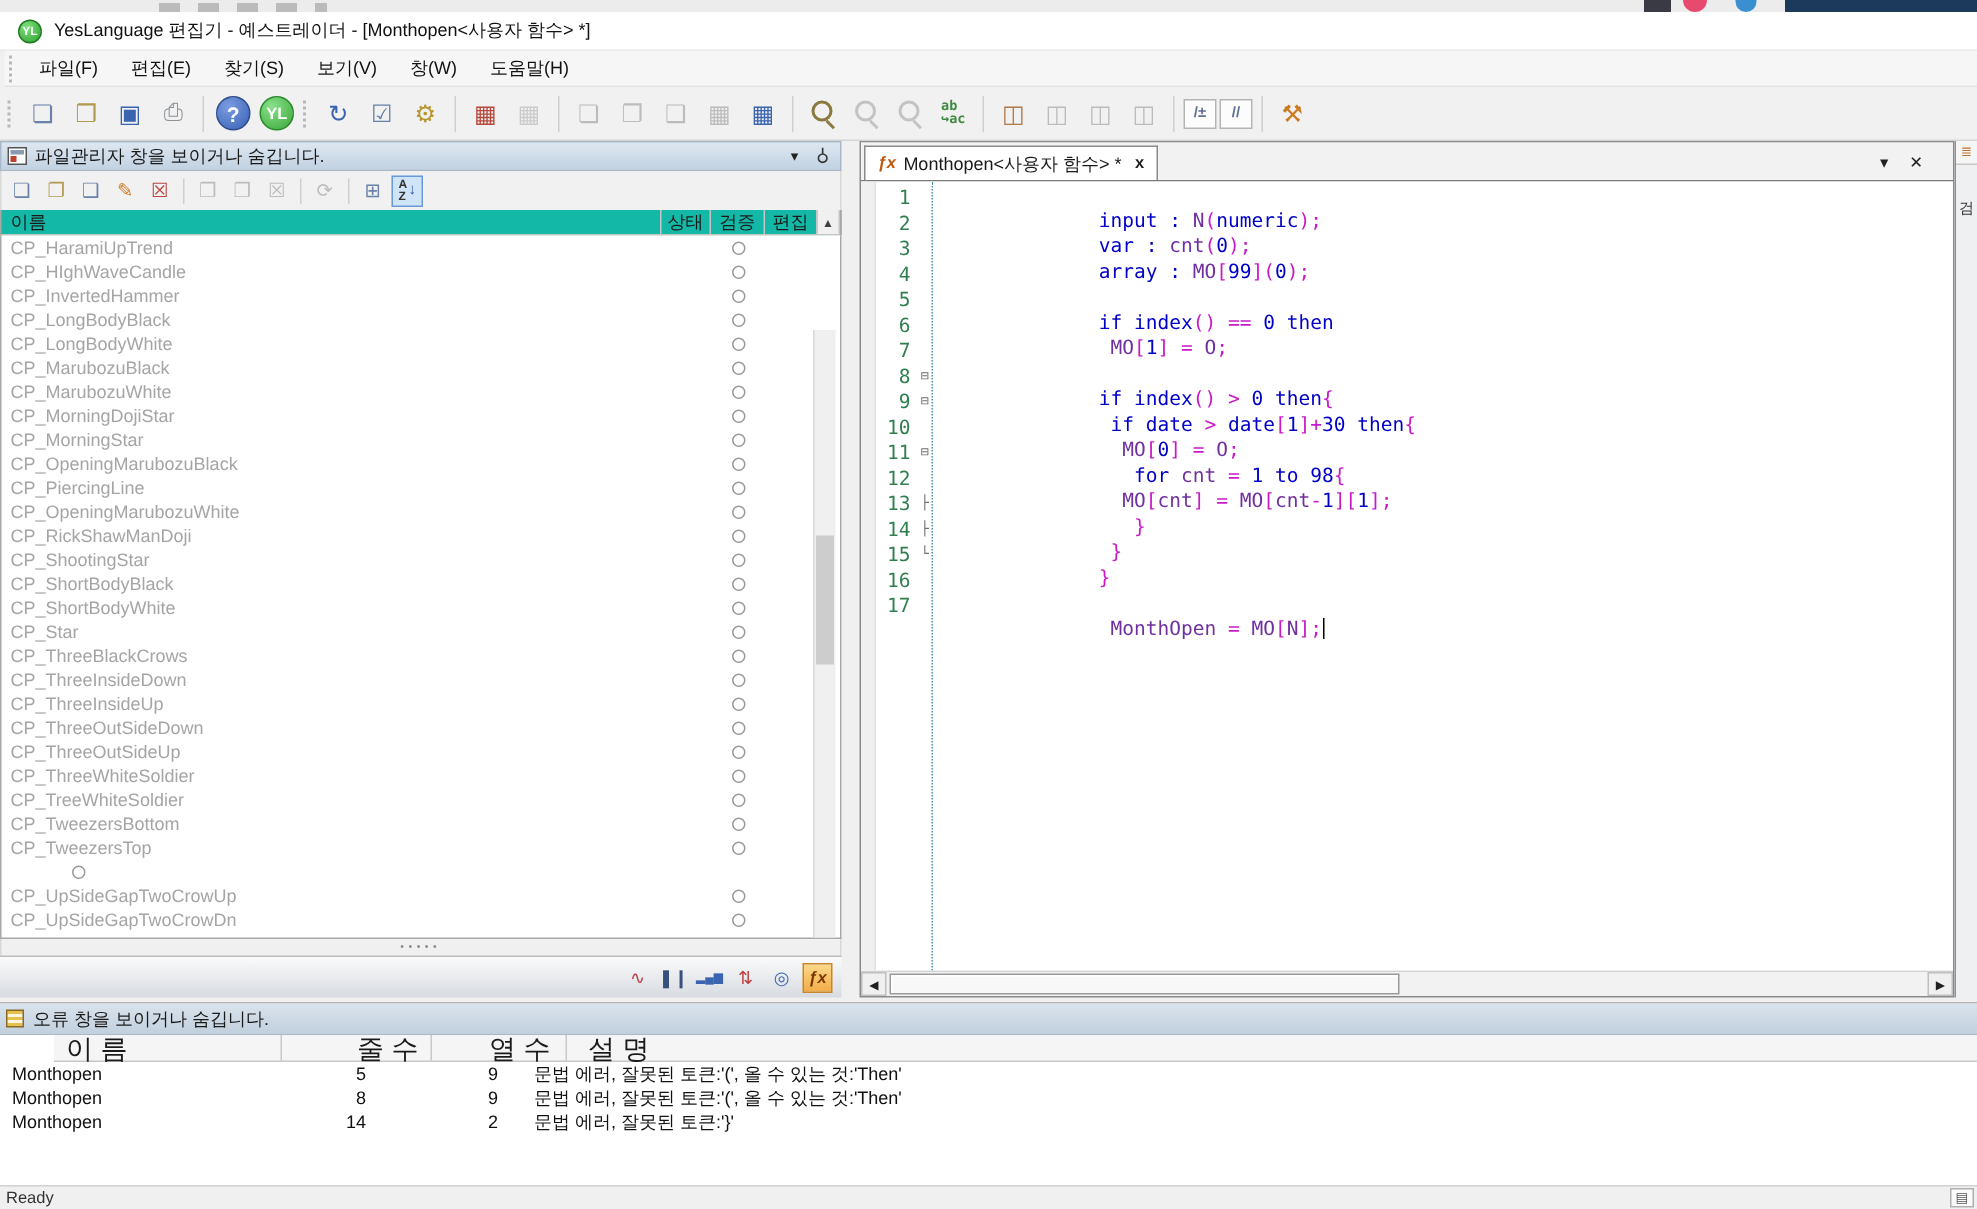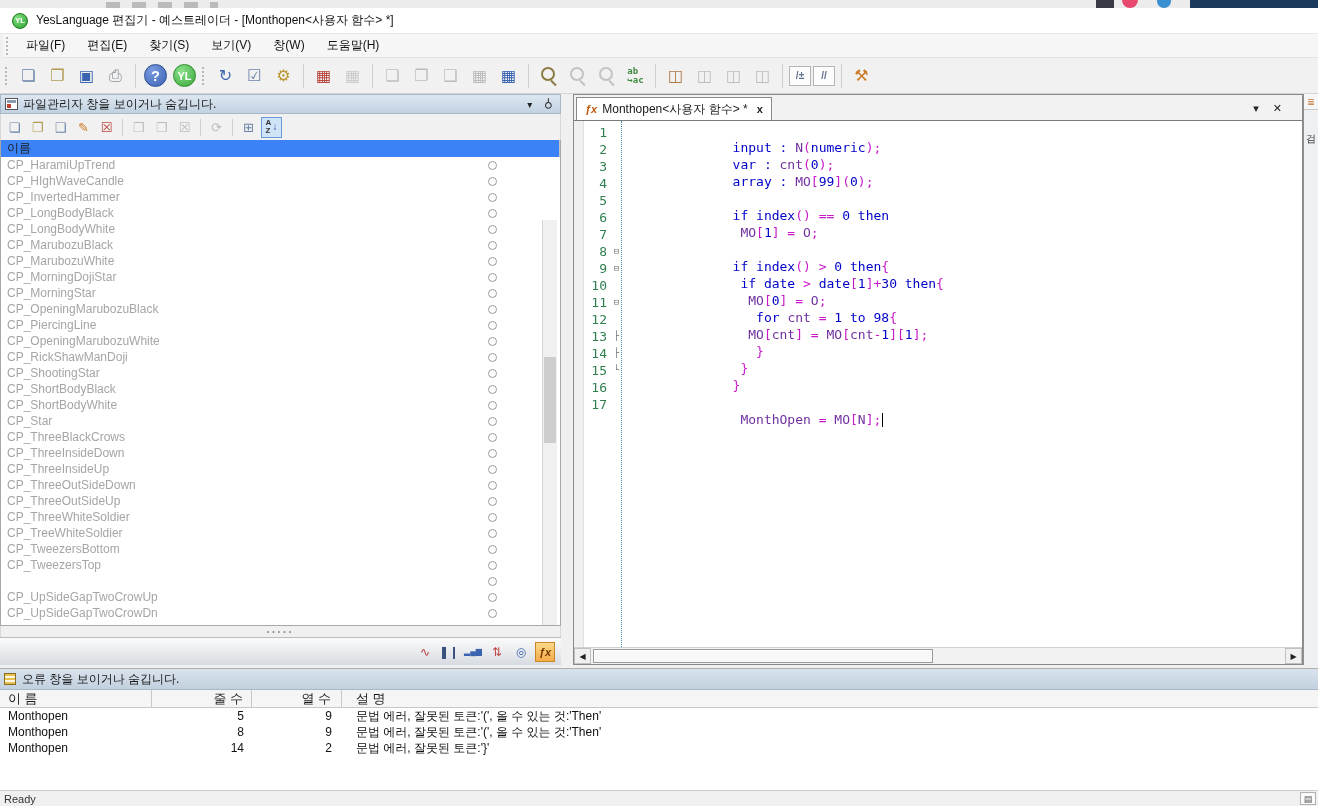"이름" .p-cols { background: #3b82f6 -> #14b8a6; flex-direction: column -> none }
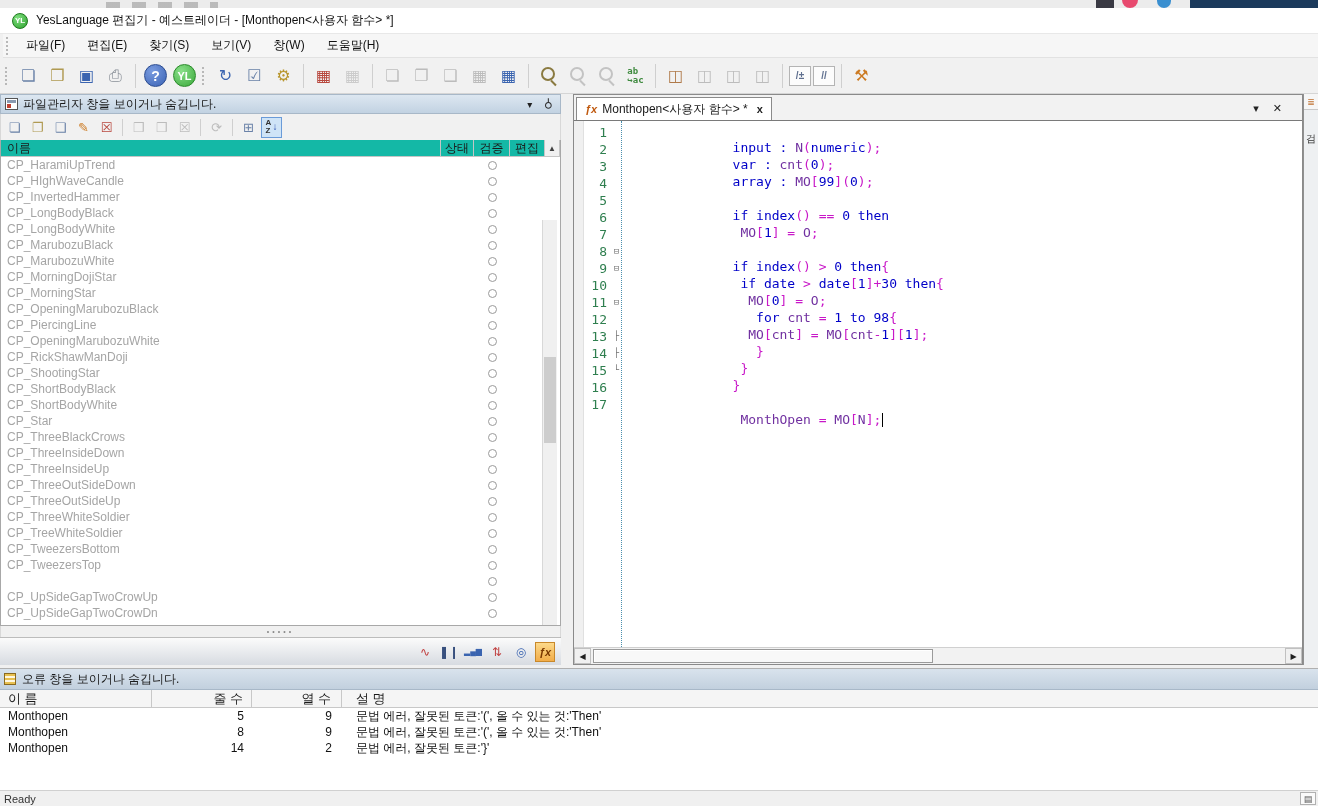"CP_HaramiUpTrend" .frow { justify-content: flex-end -> none }
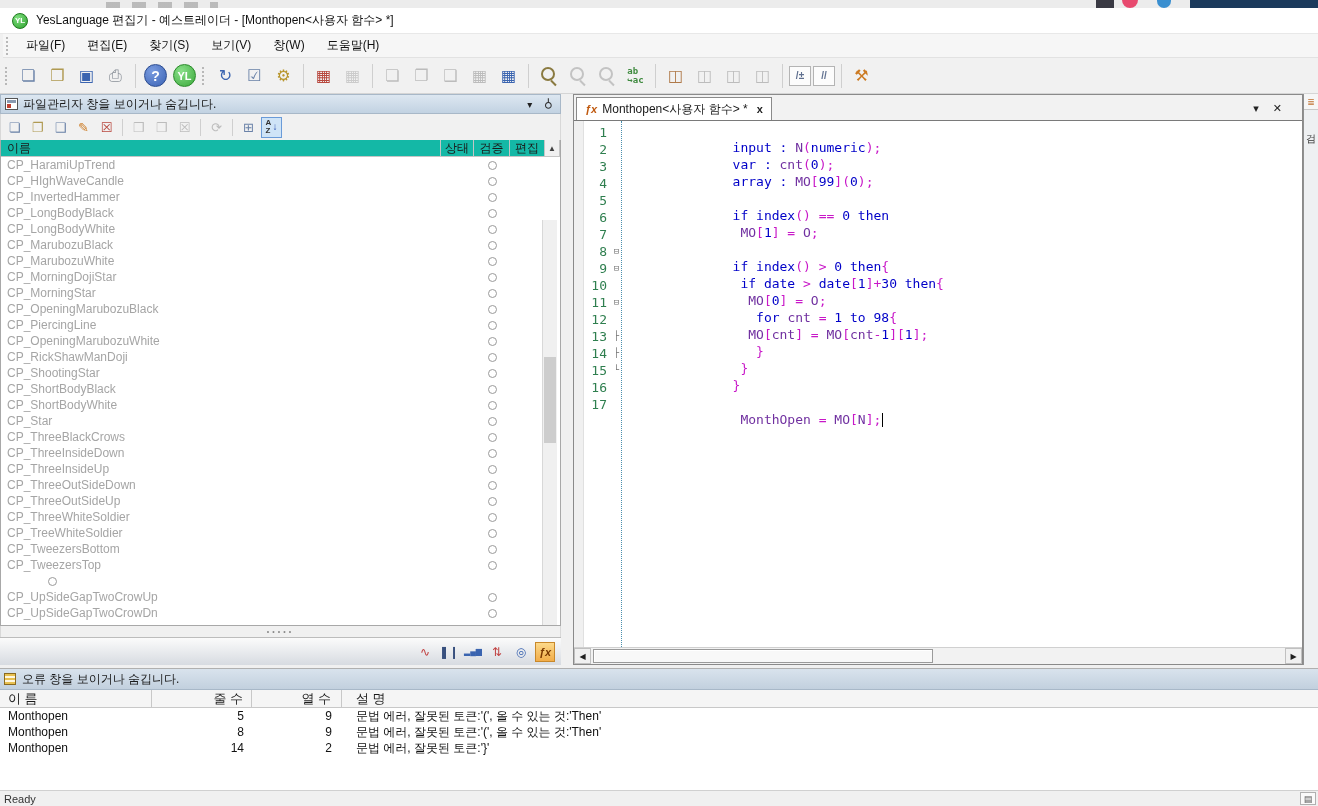"이 름" .e-cols { font-size: 13px -> 18px; margin-left: none -> 36px }
